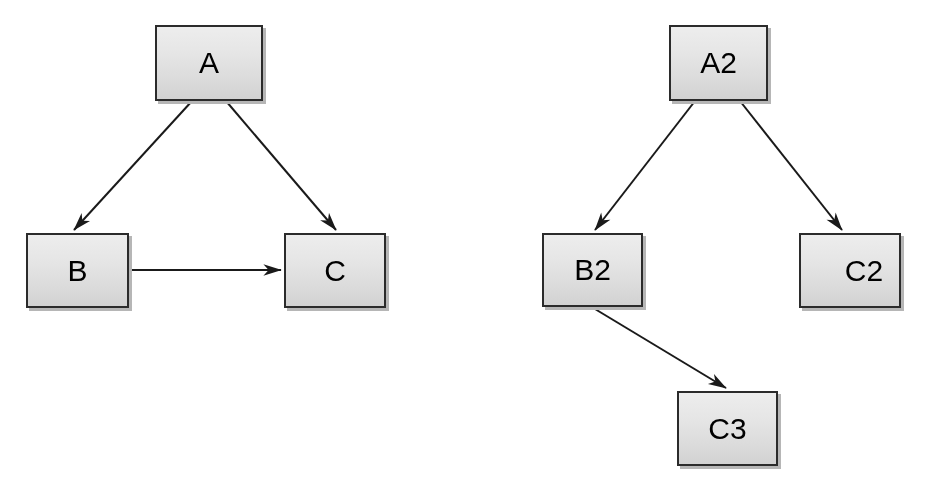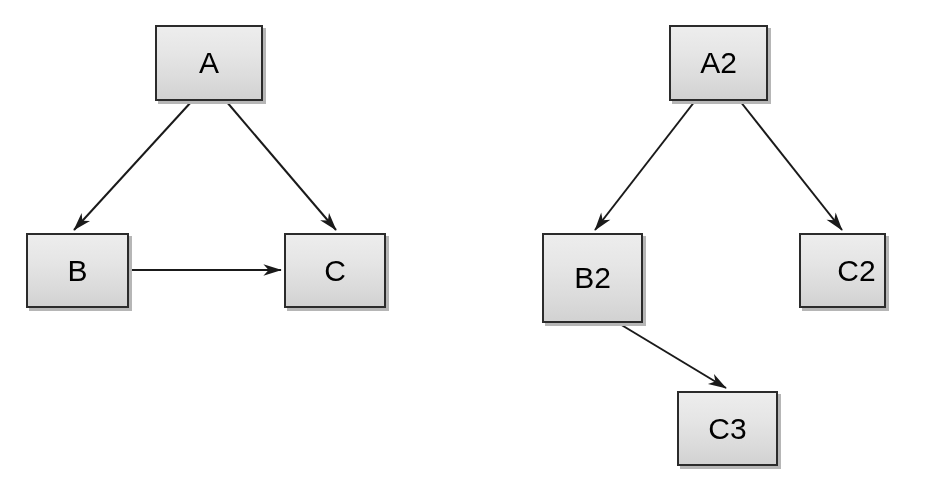"B2" div.node { height: 90px -> 74px }
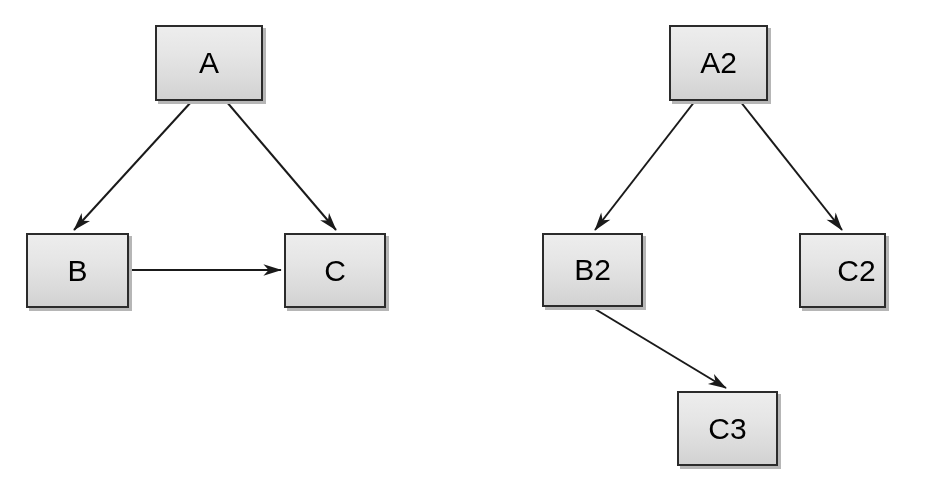"C2" div.node { width: 87px -> 102px }
